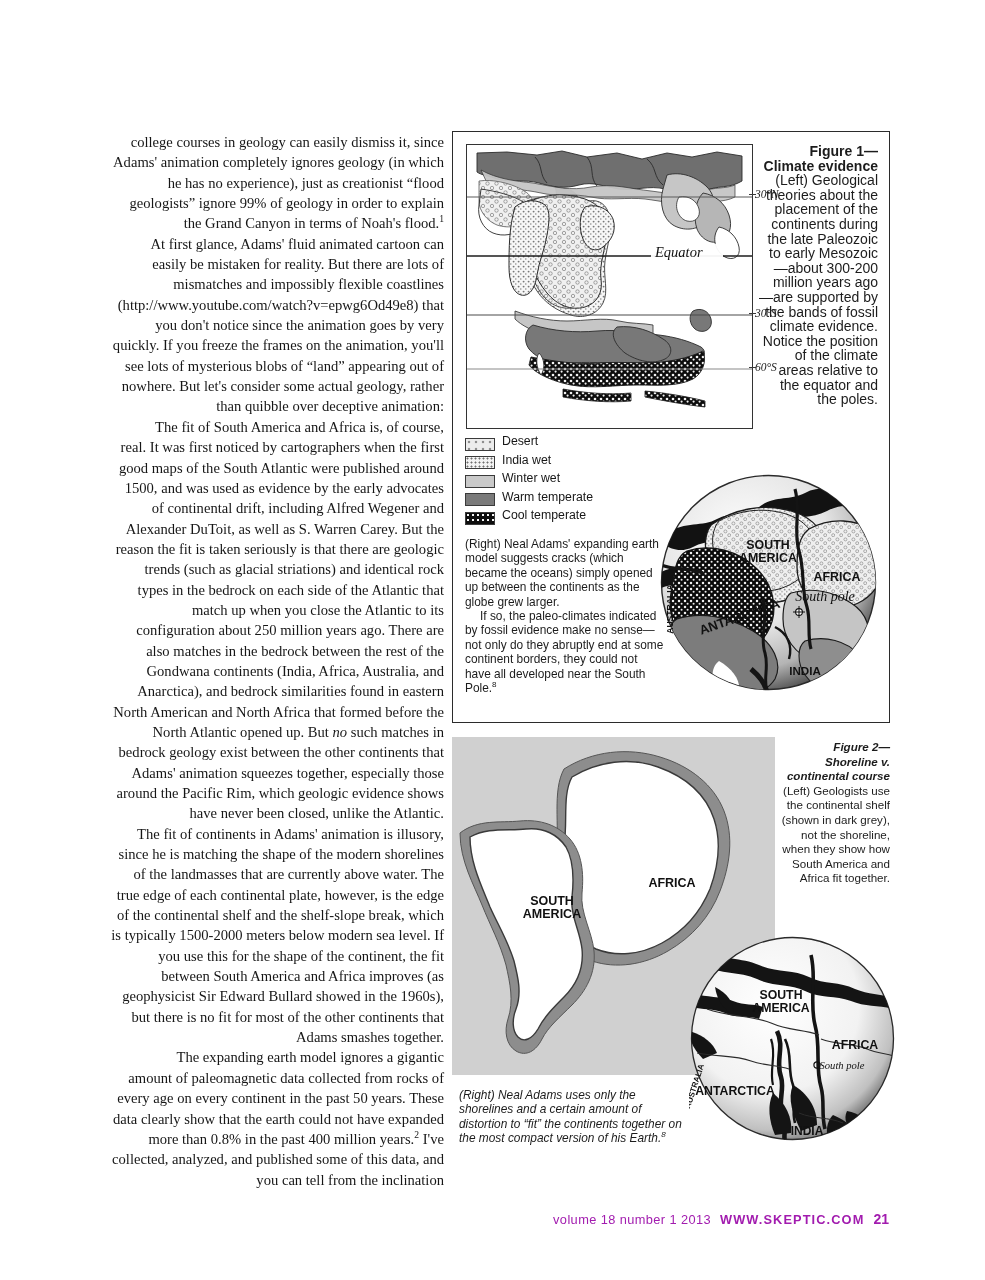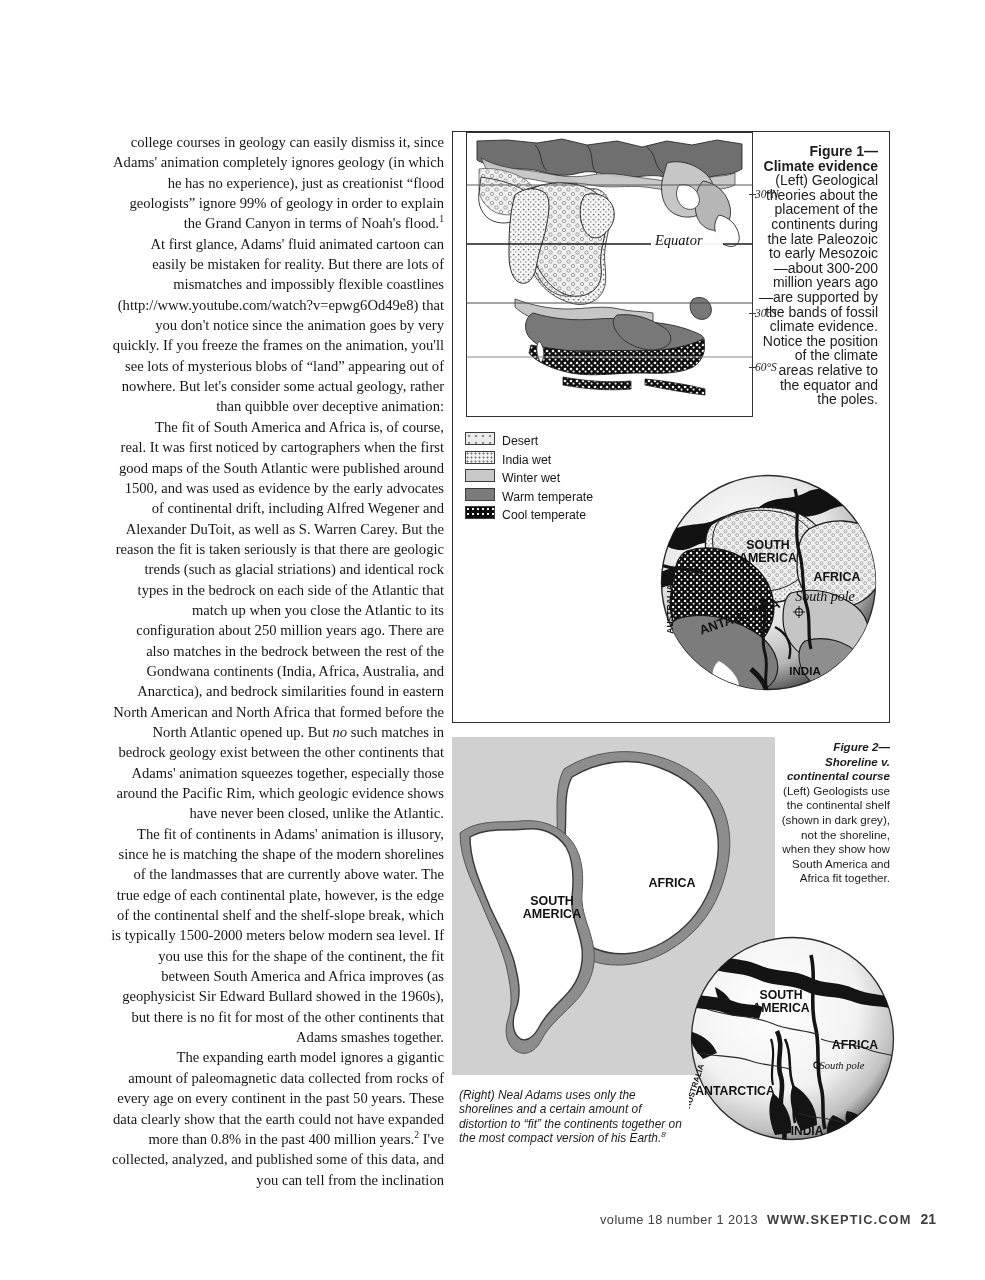"Equator" #fig1-map-box { top: 0 -> 12px }
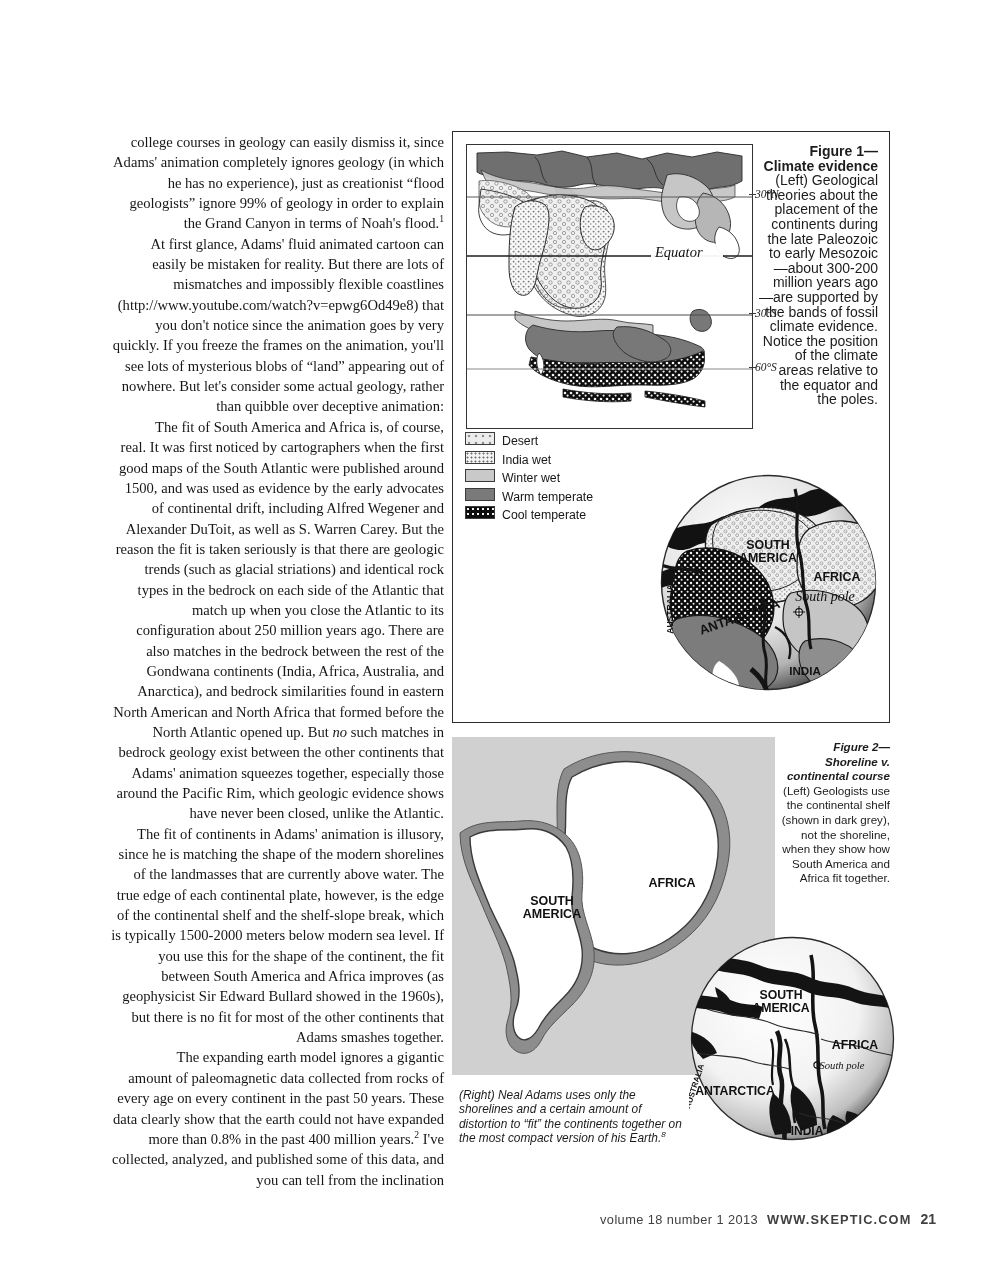"Desert" .legend-row { align-items: flex-start -> flex-end }
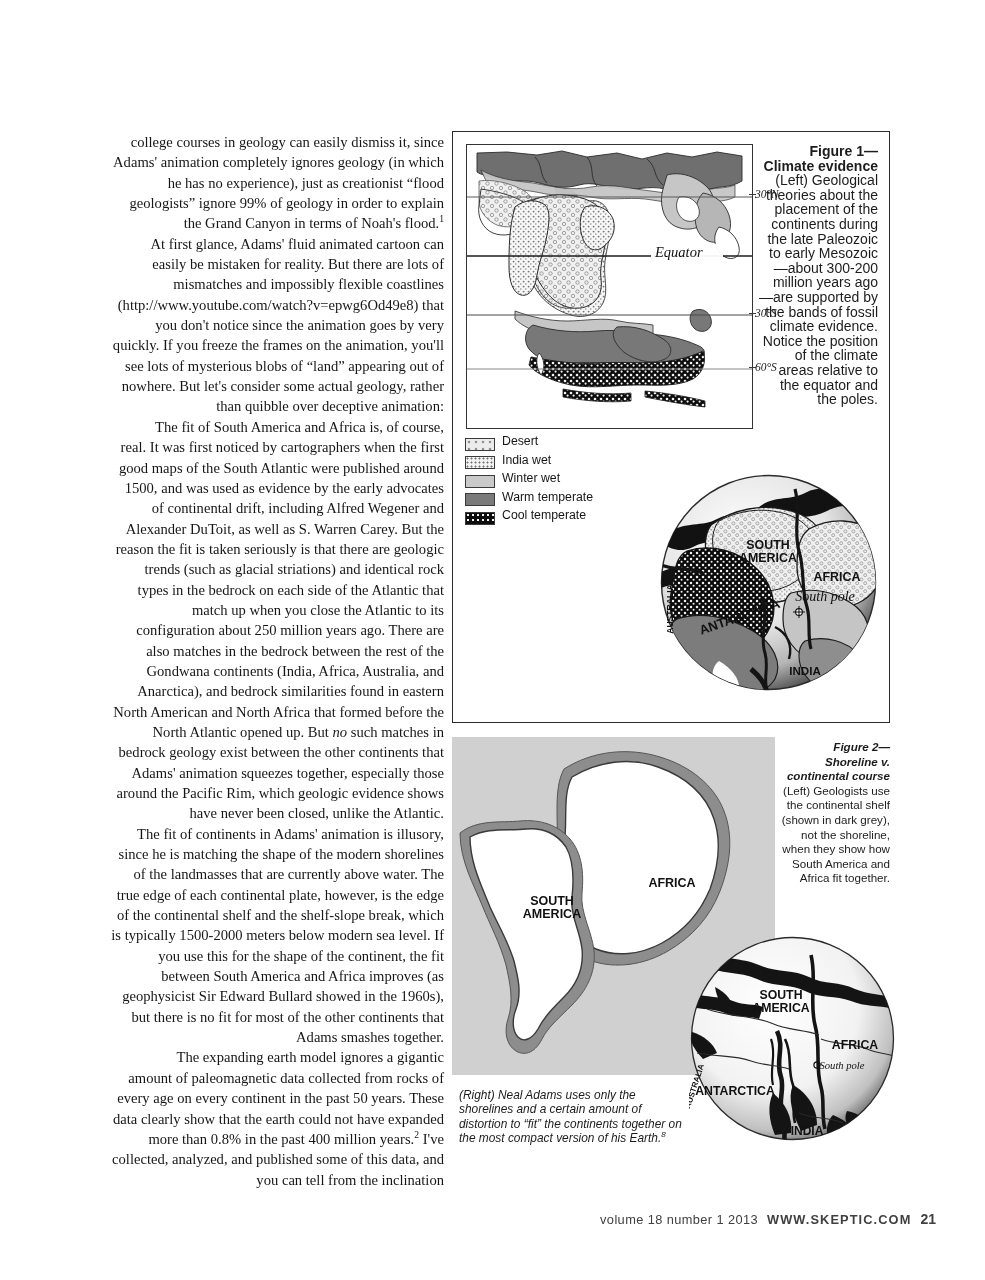"(Right) Neal Adams' expanding earth" p { html: none -> <p>(Right) Neal Adams' expanding earth model suggests cracks (which became the oceans) simply opened up between the continents as the globe grew larger.</p> }
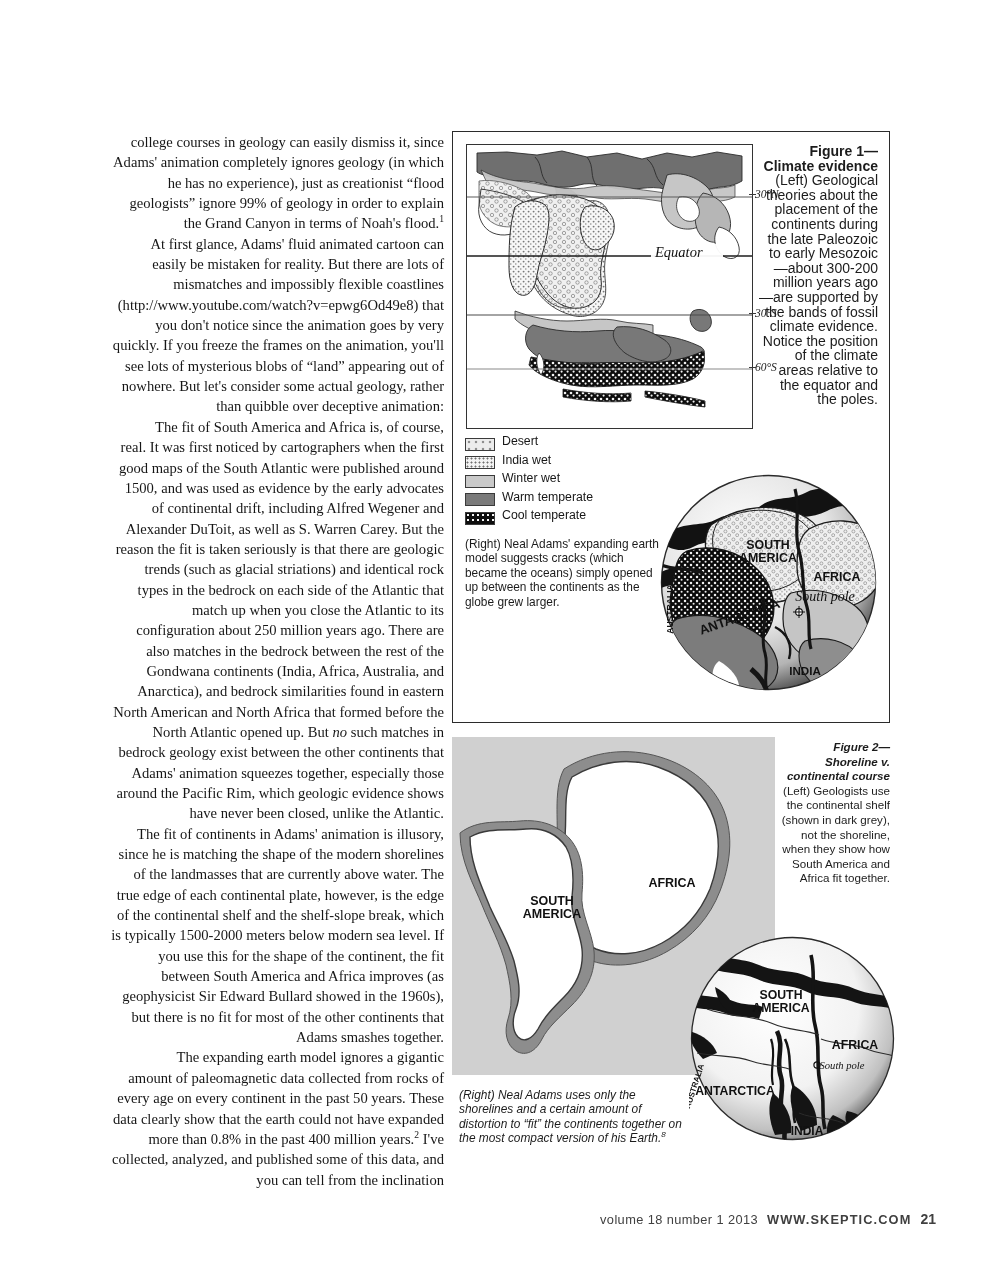"If so, the paleo-climates indicated" p.ind { html: none -> <p><span>If so, the paleo-climates indicated by fossil evidence make no sense—not only do they abruptly end at some continent borders, they could not have all developed near the South Pole.</span><sup>8</sup></p> }
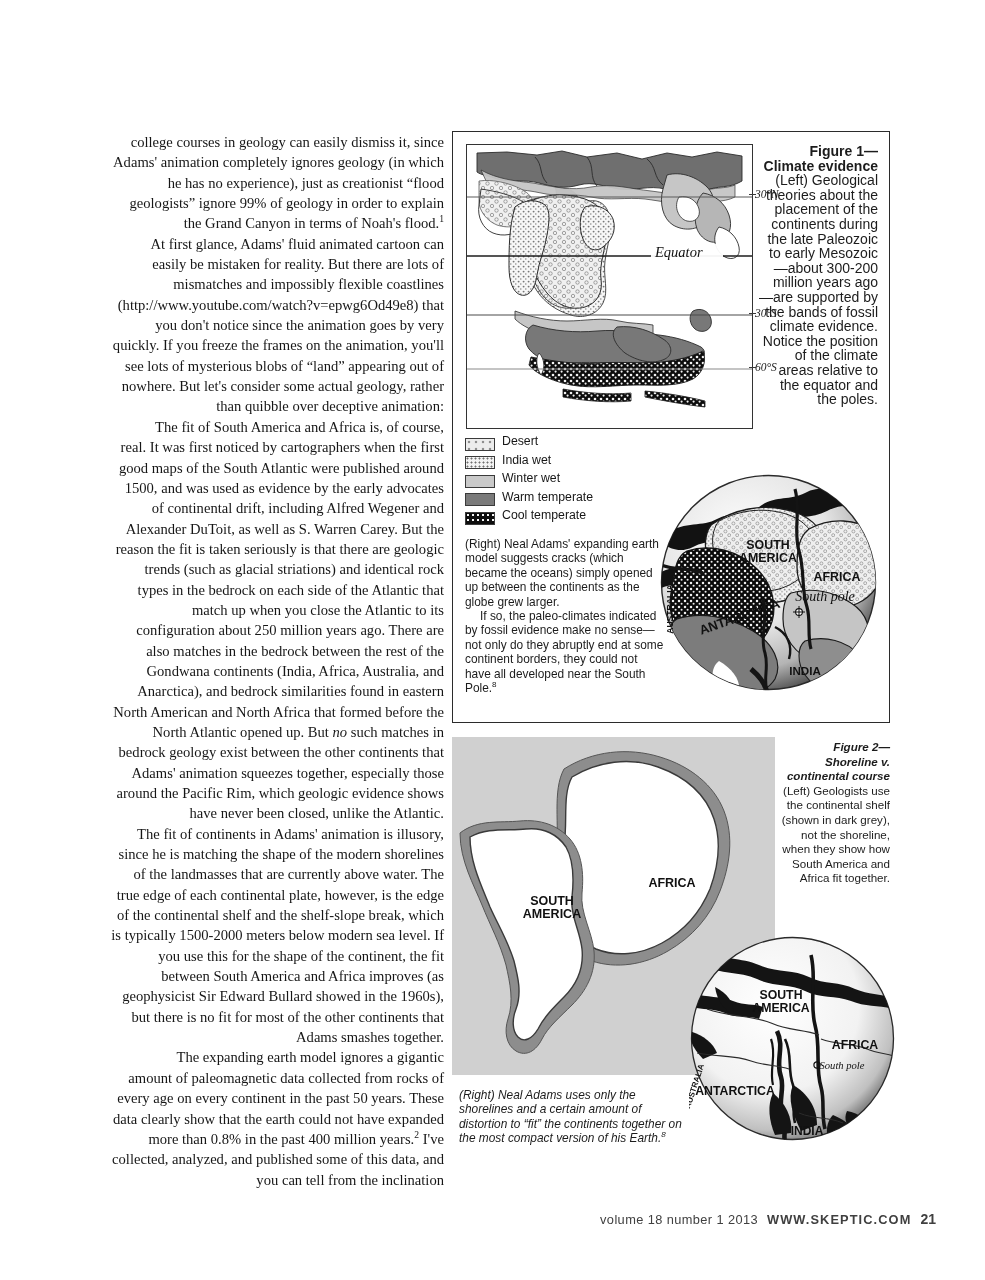"volume 18 number 1 2013" #footer { color: #404040 -> #a21caf; padding-right: 49px -> 96px }
